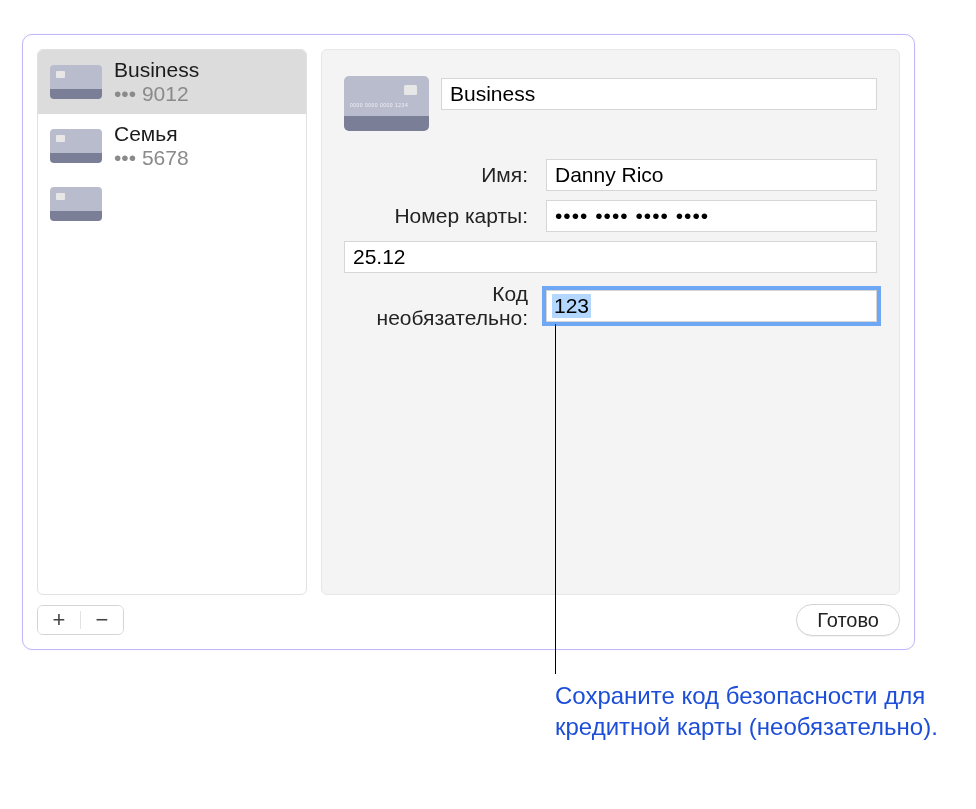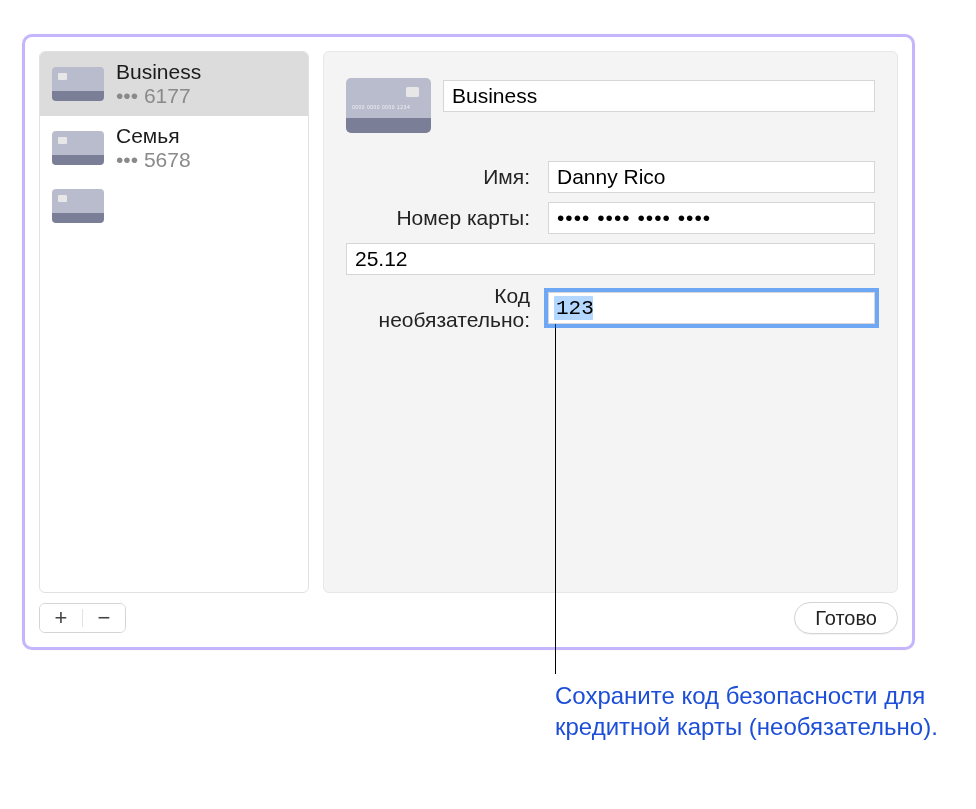"Business" .window { border: 3px solid #c4b5fd -> 1px solid #c4b5fd }
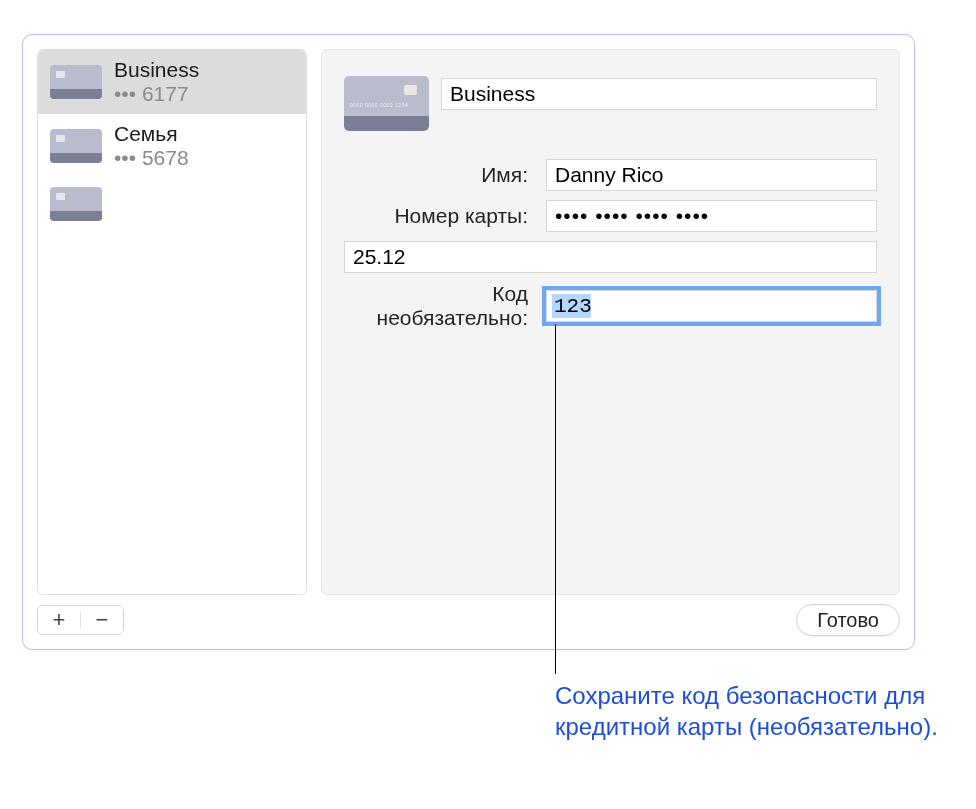"••• 6177" span.card-sub { text: 6177 -> 9012 }
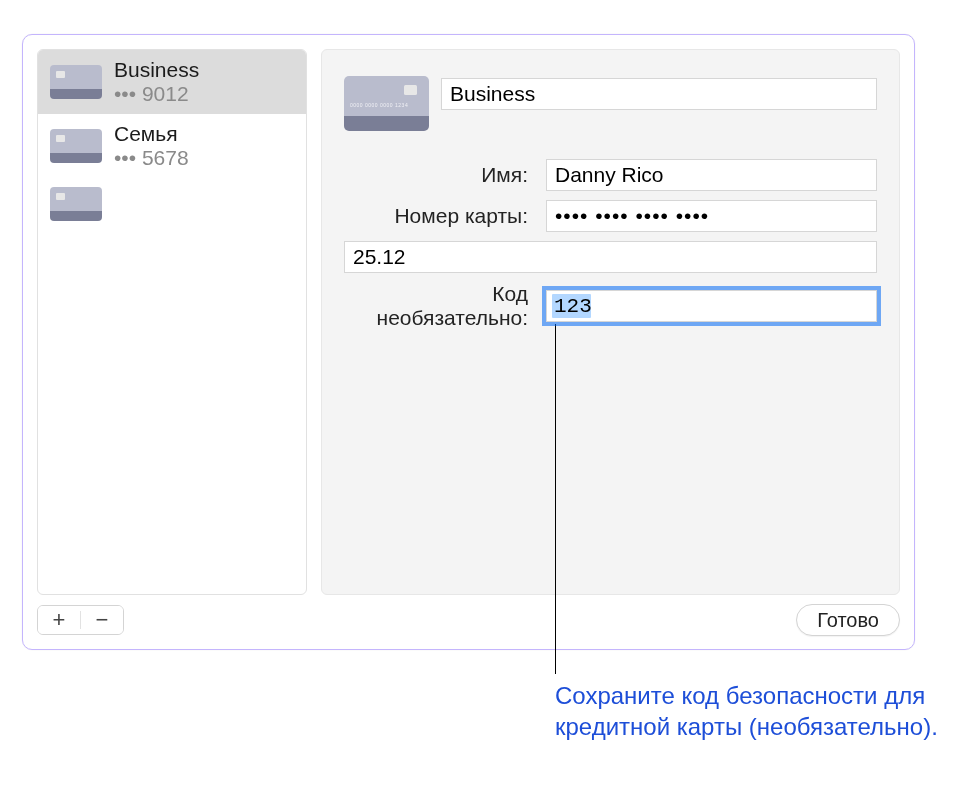"123" .sel-wrap { font-family: Liberation Mono, monospace -> none }
